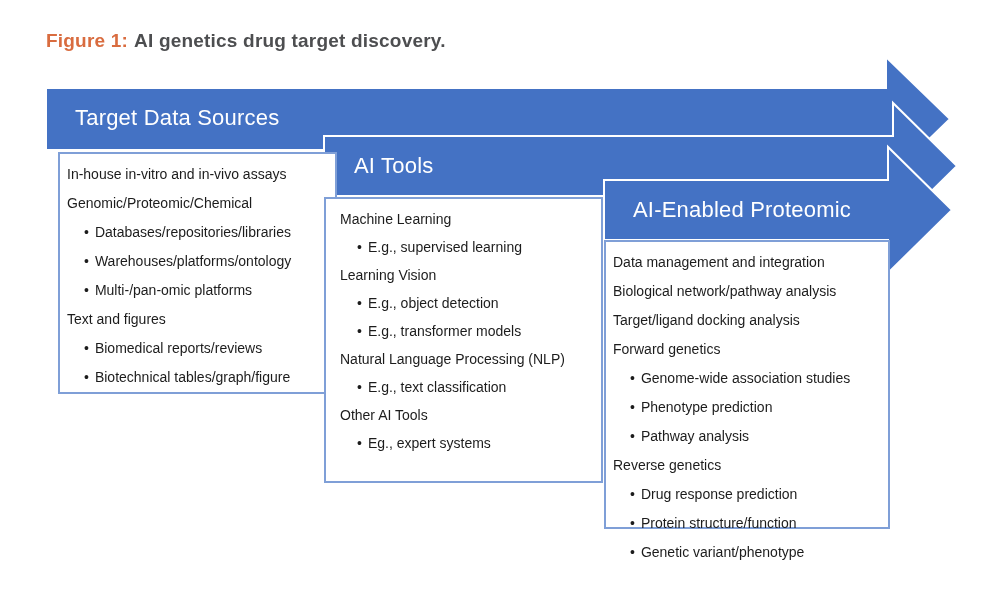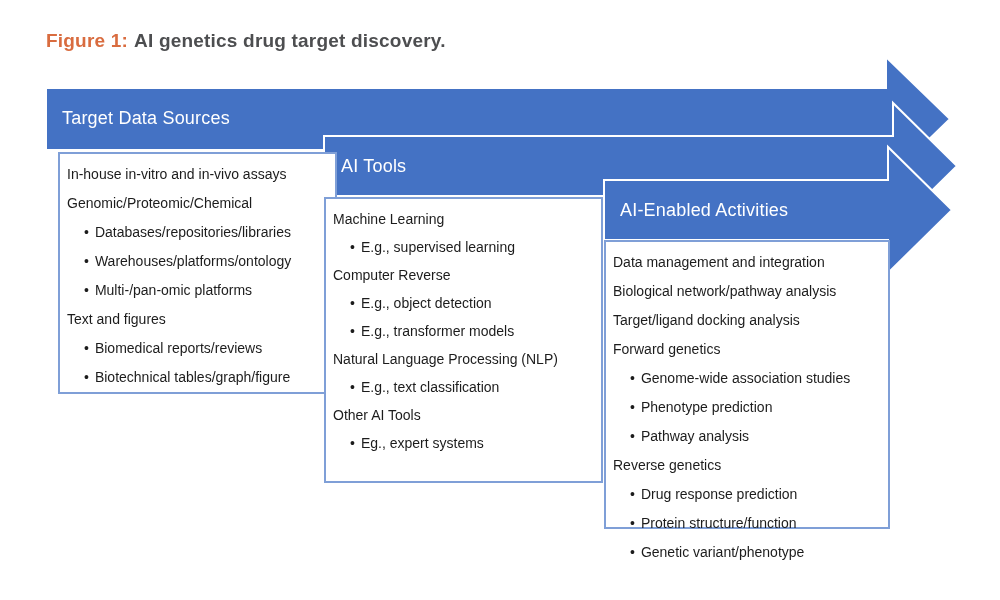"Target Data Sources" .banner-label { font-size: 18px -> 22px; margin-left: none -> 13px }
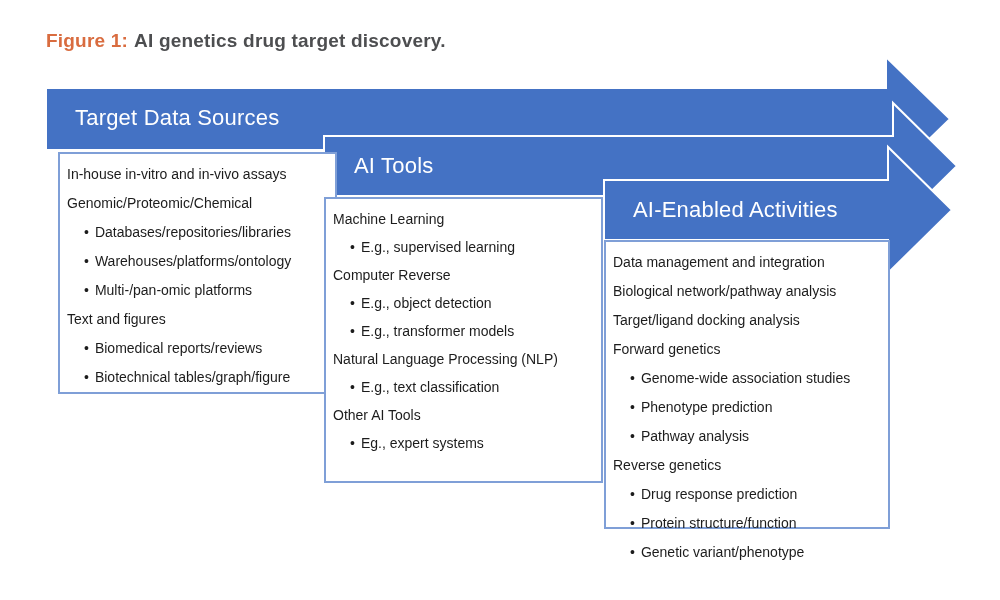"Machine Learning" #box-2 .item { margin-left: none -> 7px }
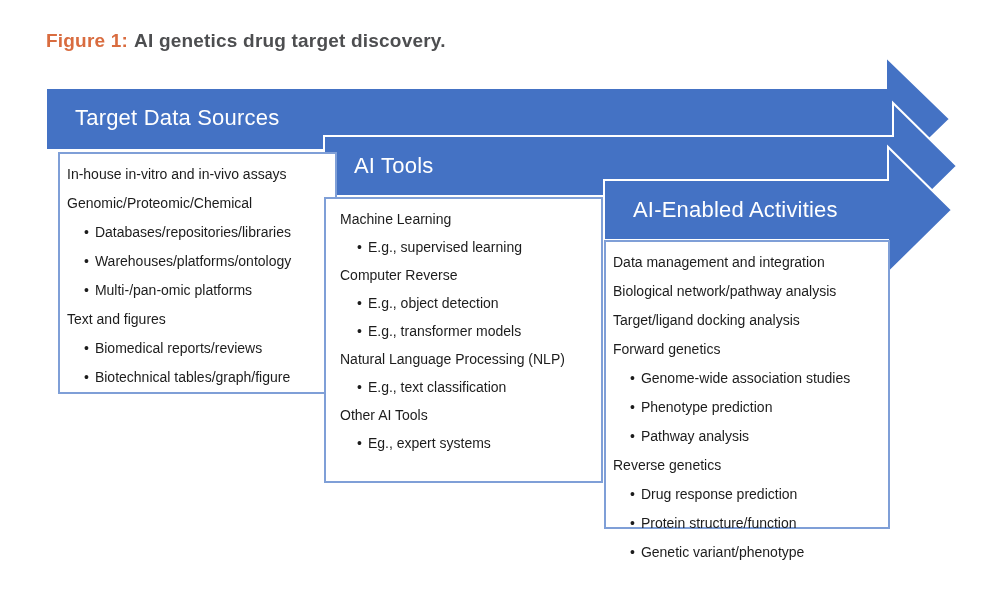"AI-Enabled Activities" div.banner-label { text: Activities -> Proteomic }
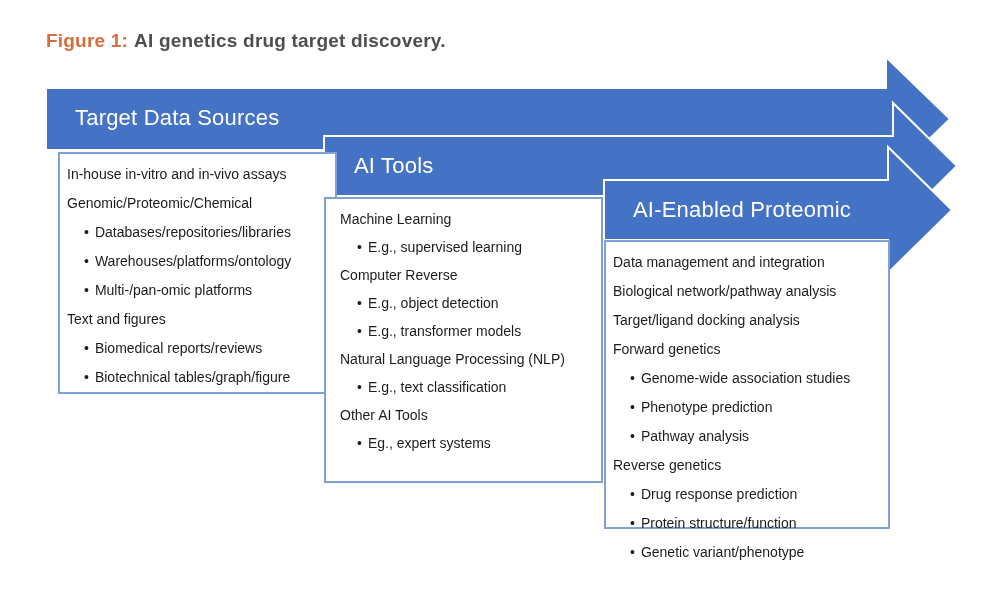"Computer Reverse" span { text: Computer Reverse -> Learning Vision }
